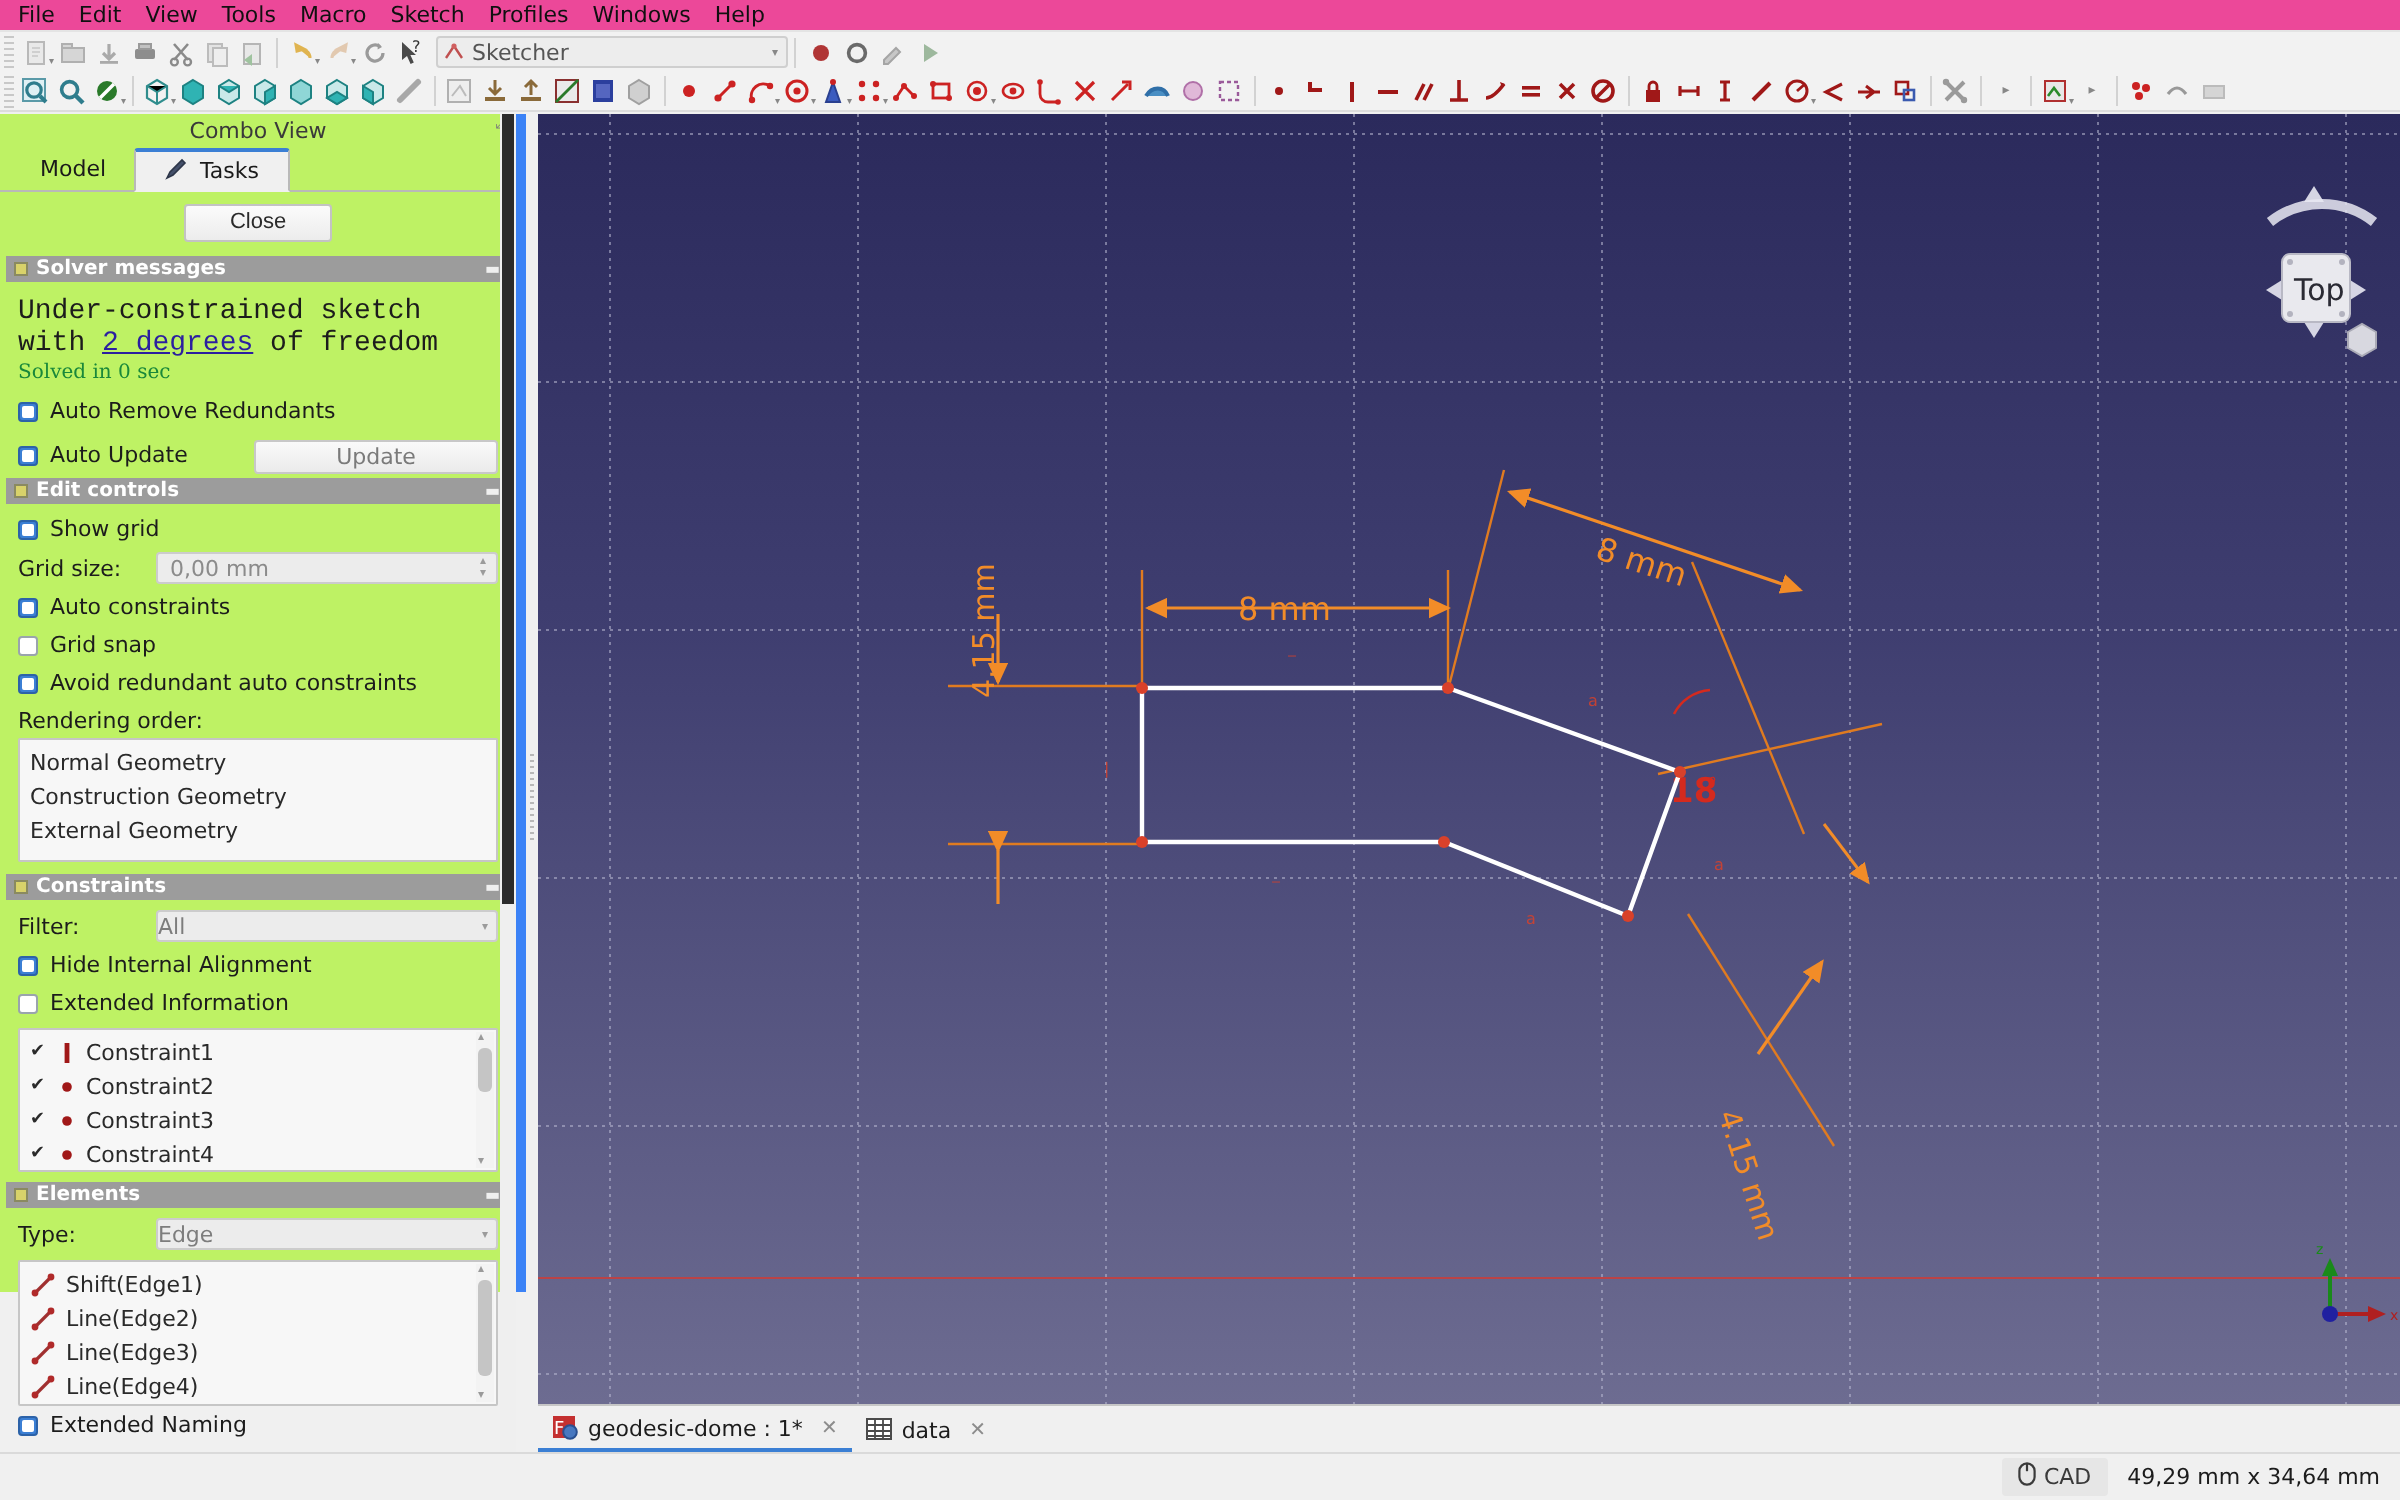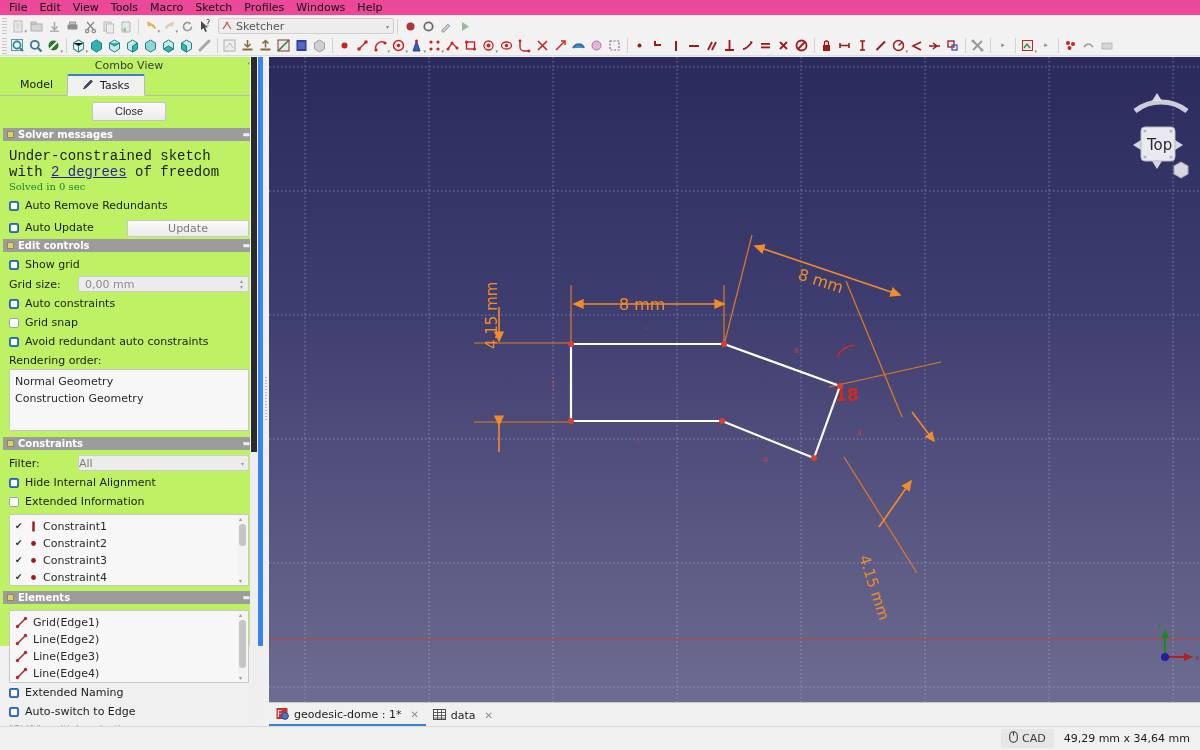"External Geometry" div.li { html: none -> <div>External Geometry</div> }
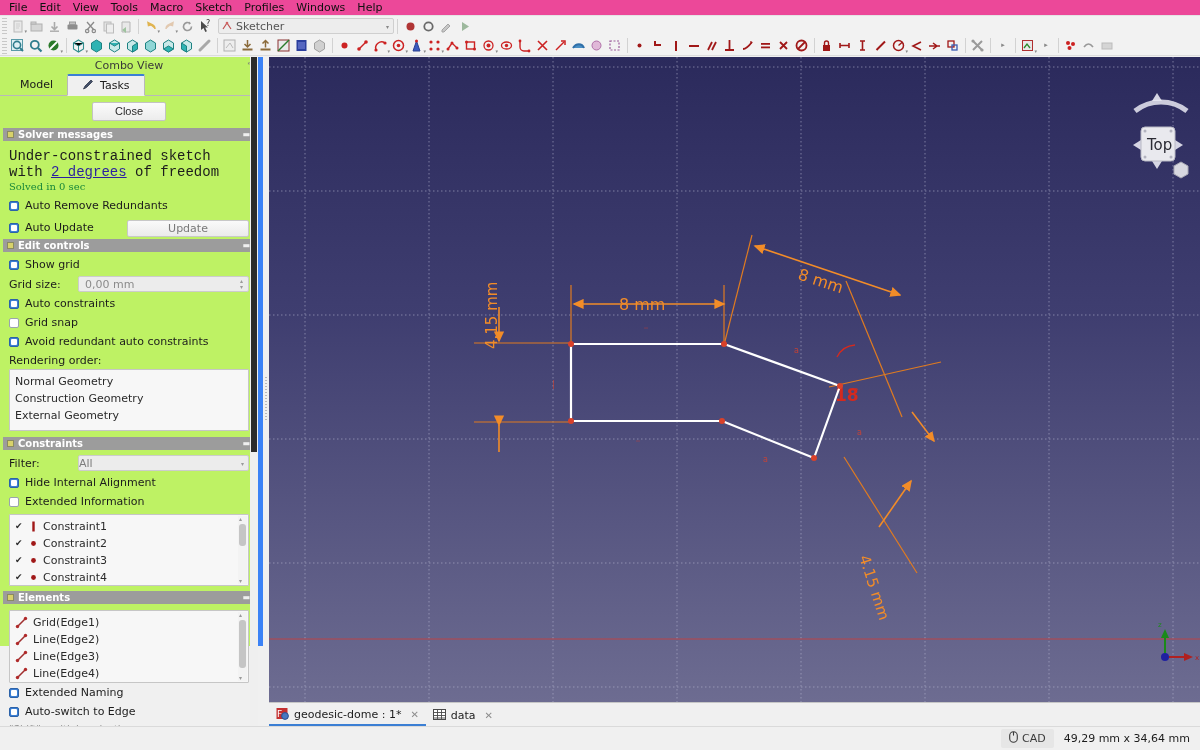"Type:" div.fieldrow { html: none -> <div> <span>Type:</span> <span> <span>Edge</span> <span>▾</span> </span> </div> }
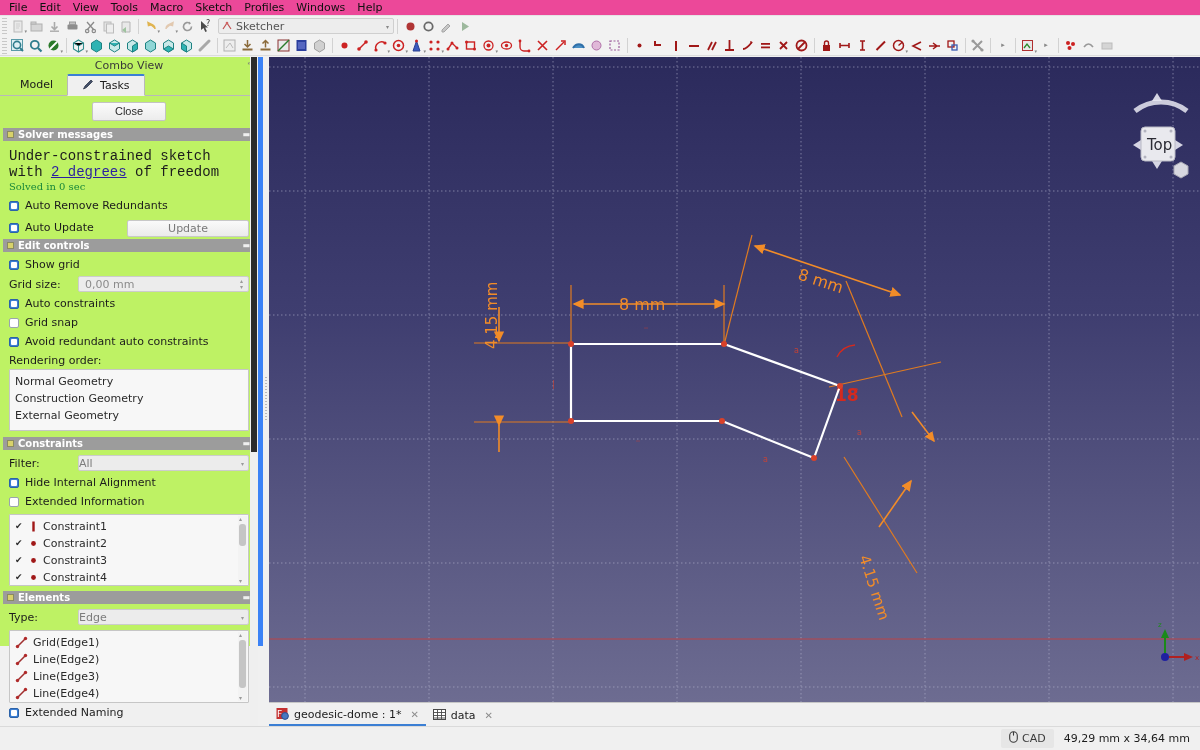"Grid(Edge1)" span { text: Grid -> Shift }
